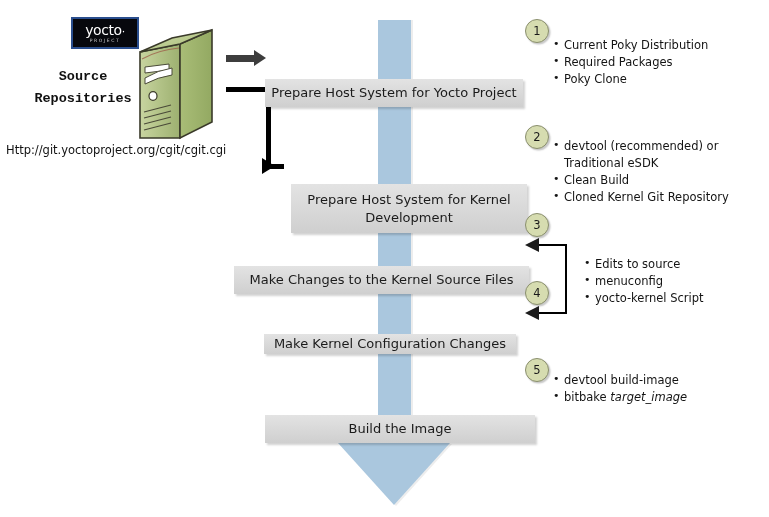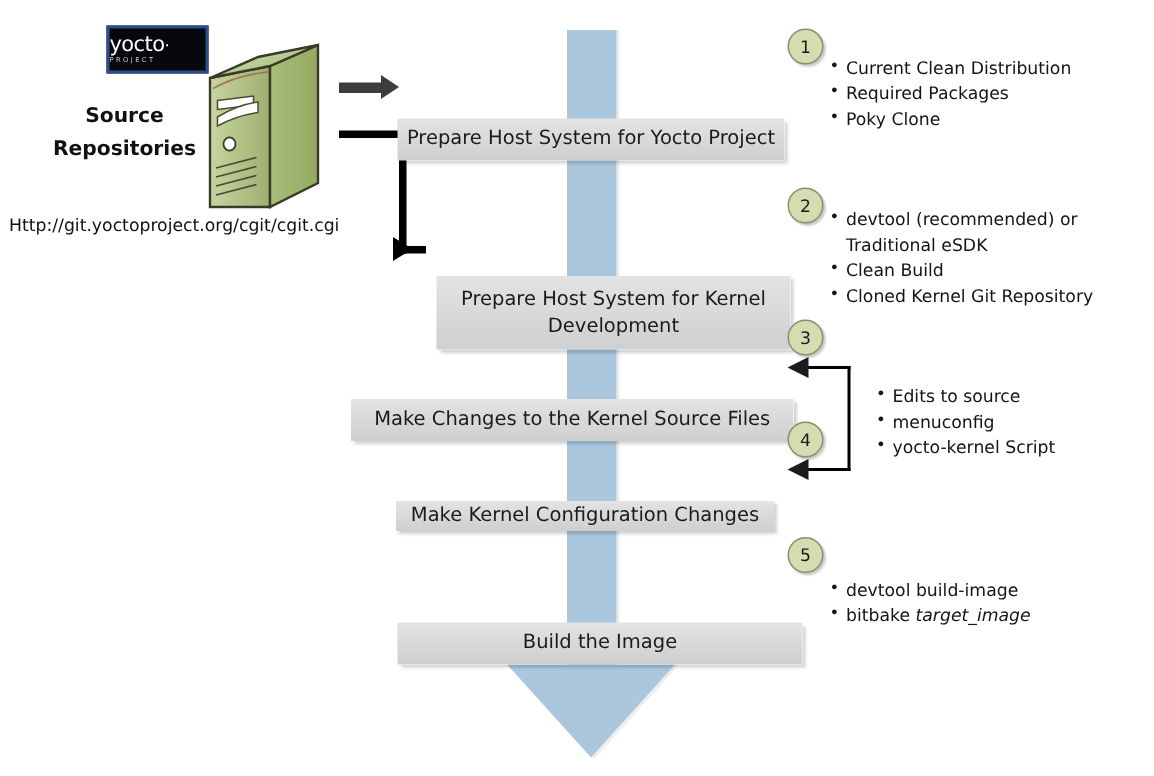"yocto·" .yocto-logo { align-items: flex-start -> center }
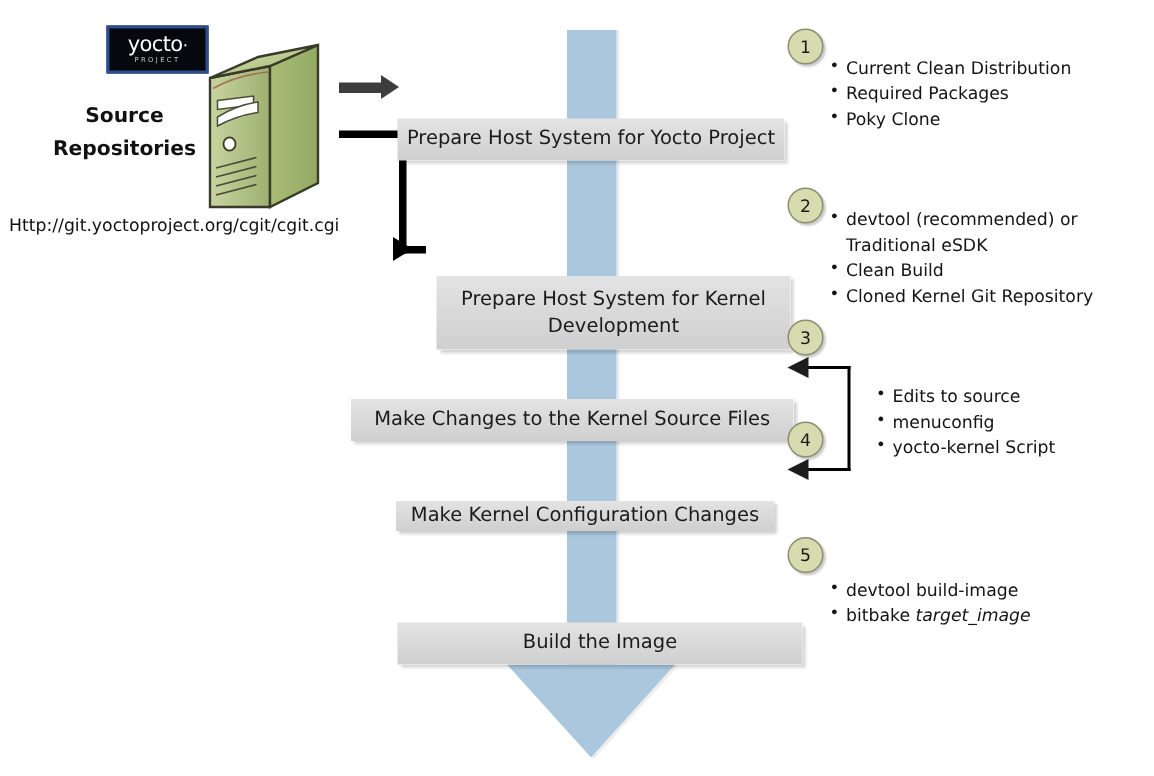"Current Clean Distribution" li { text: Clean -> Poky }
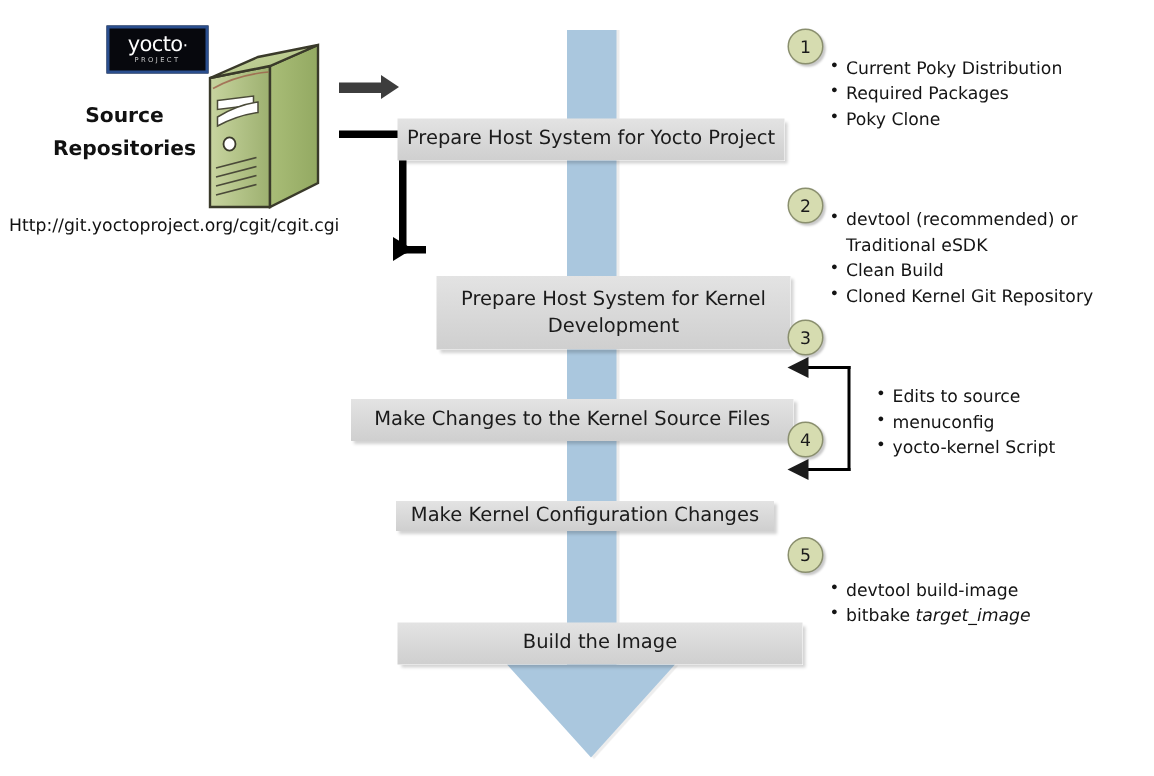"Source" div.src-label { font-family: none -> Liberation Mono, monospace }
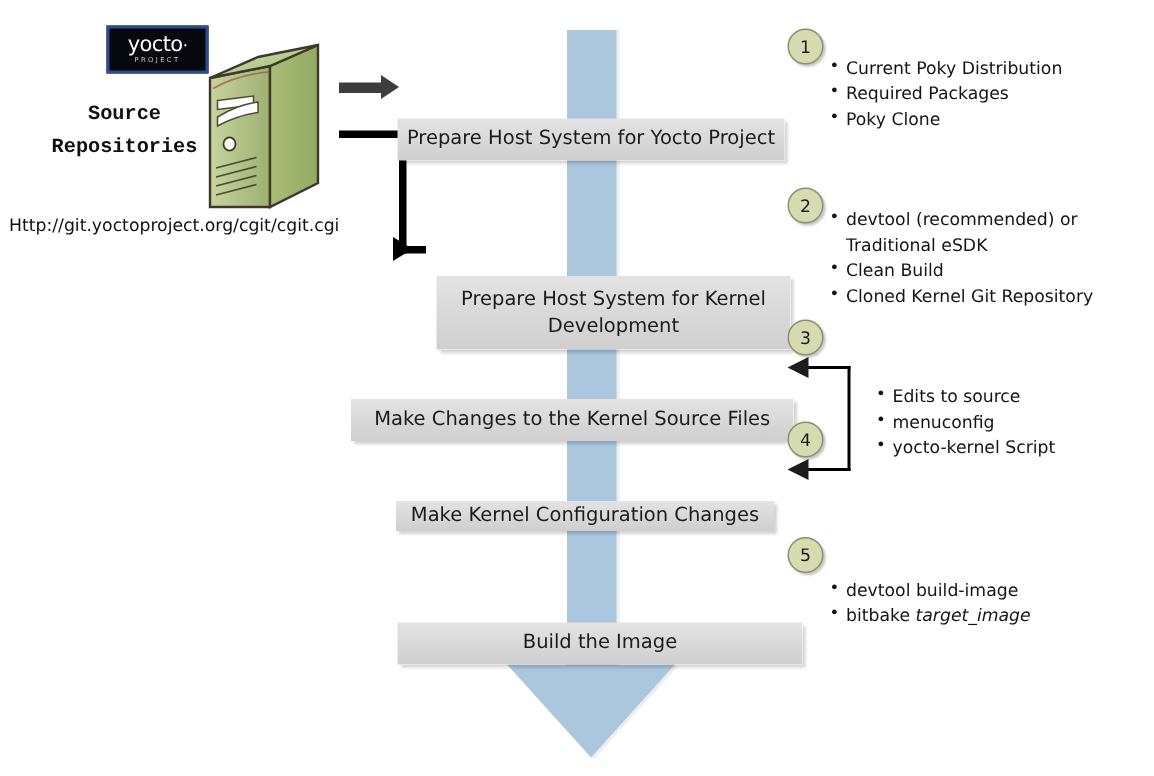"devtool build-image" #list5 { margin-top: 13px -> none }
